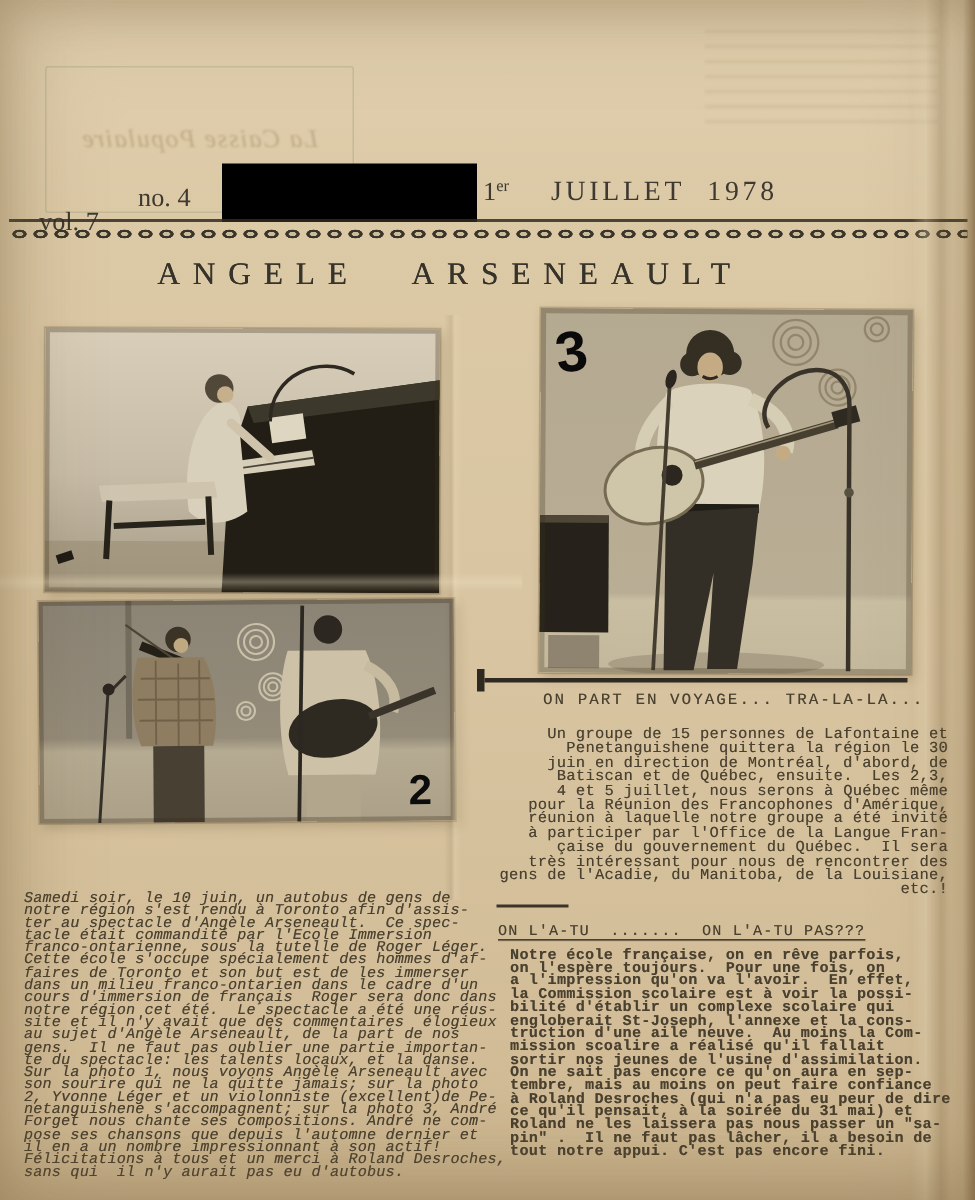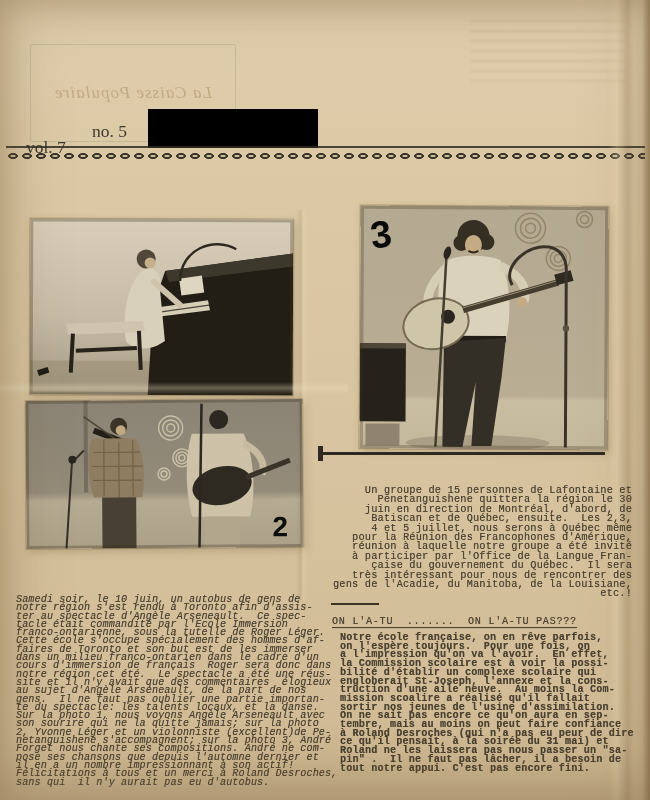"no. 5" span.issue { text: 5 -> 4 }
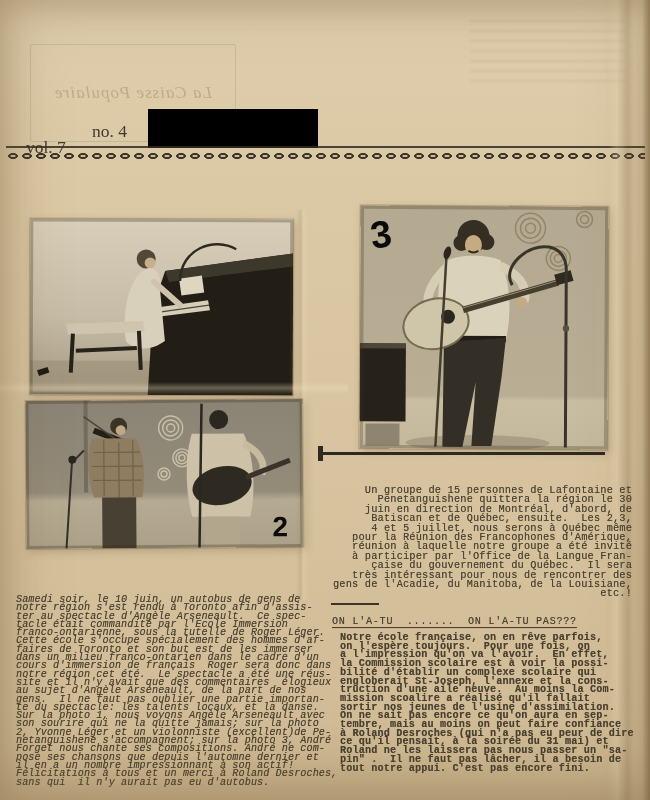"1er JUILLET 1978" div.dateline { html: none -> <div><span>1</span><sup>er</sup><span>JUILLET 1978</span></div> }
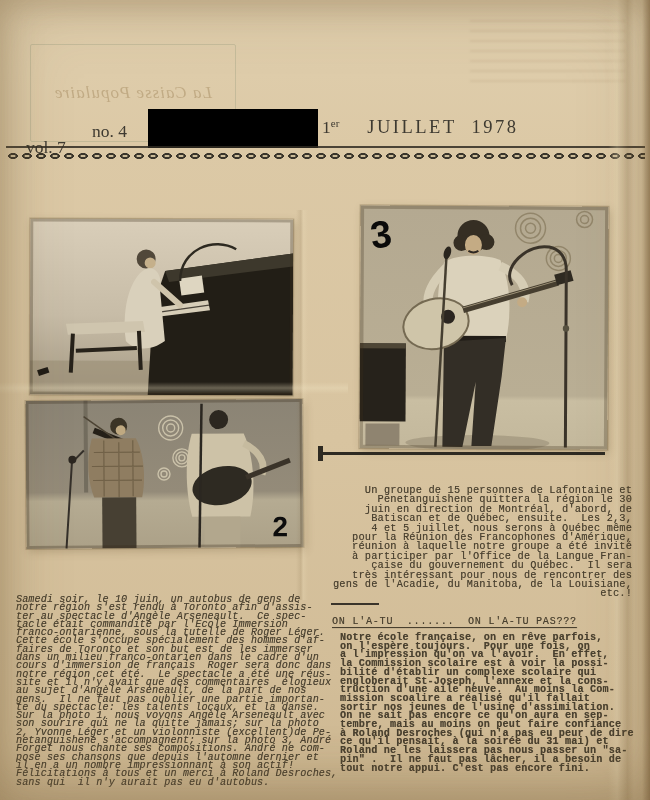"ANGELE ARSENEAULT" div.headline { html: none -> <div>ANGELE ARSENEAULT</div> }
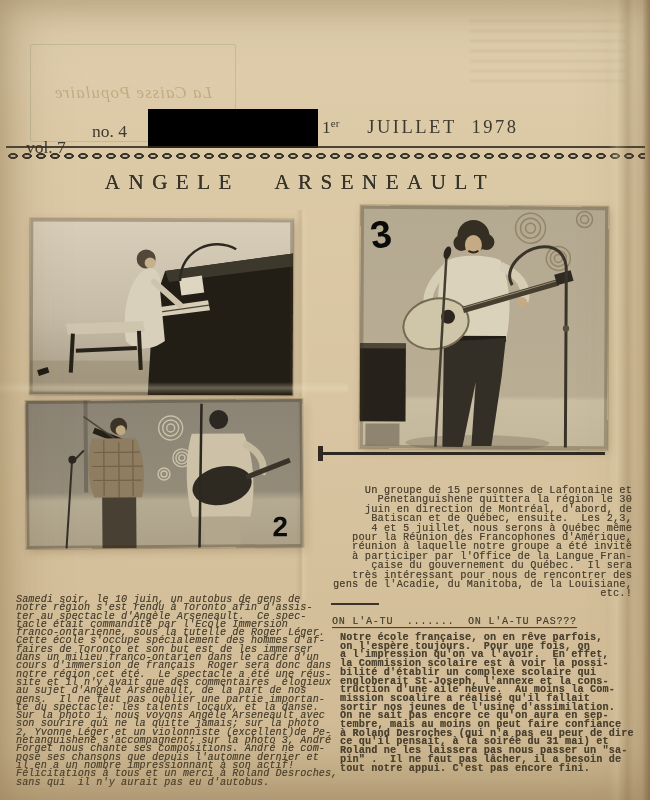"ON PART EN VOYAGE... TRA-LA-LA..." div.tw { html: none -> <div>ON PART EN VOYAGE... TRA-LA-LA...</div> }
